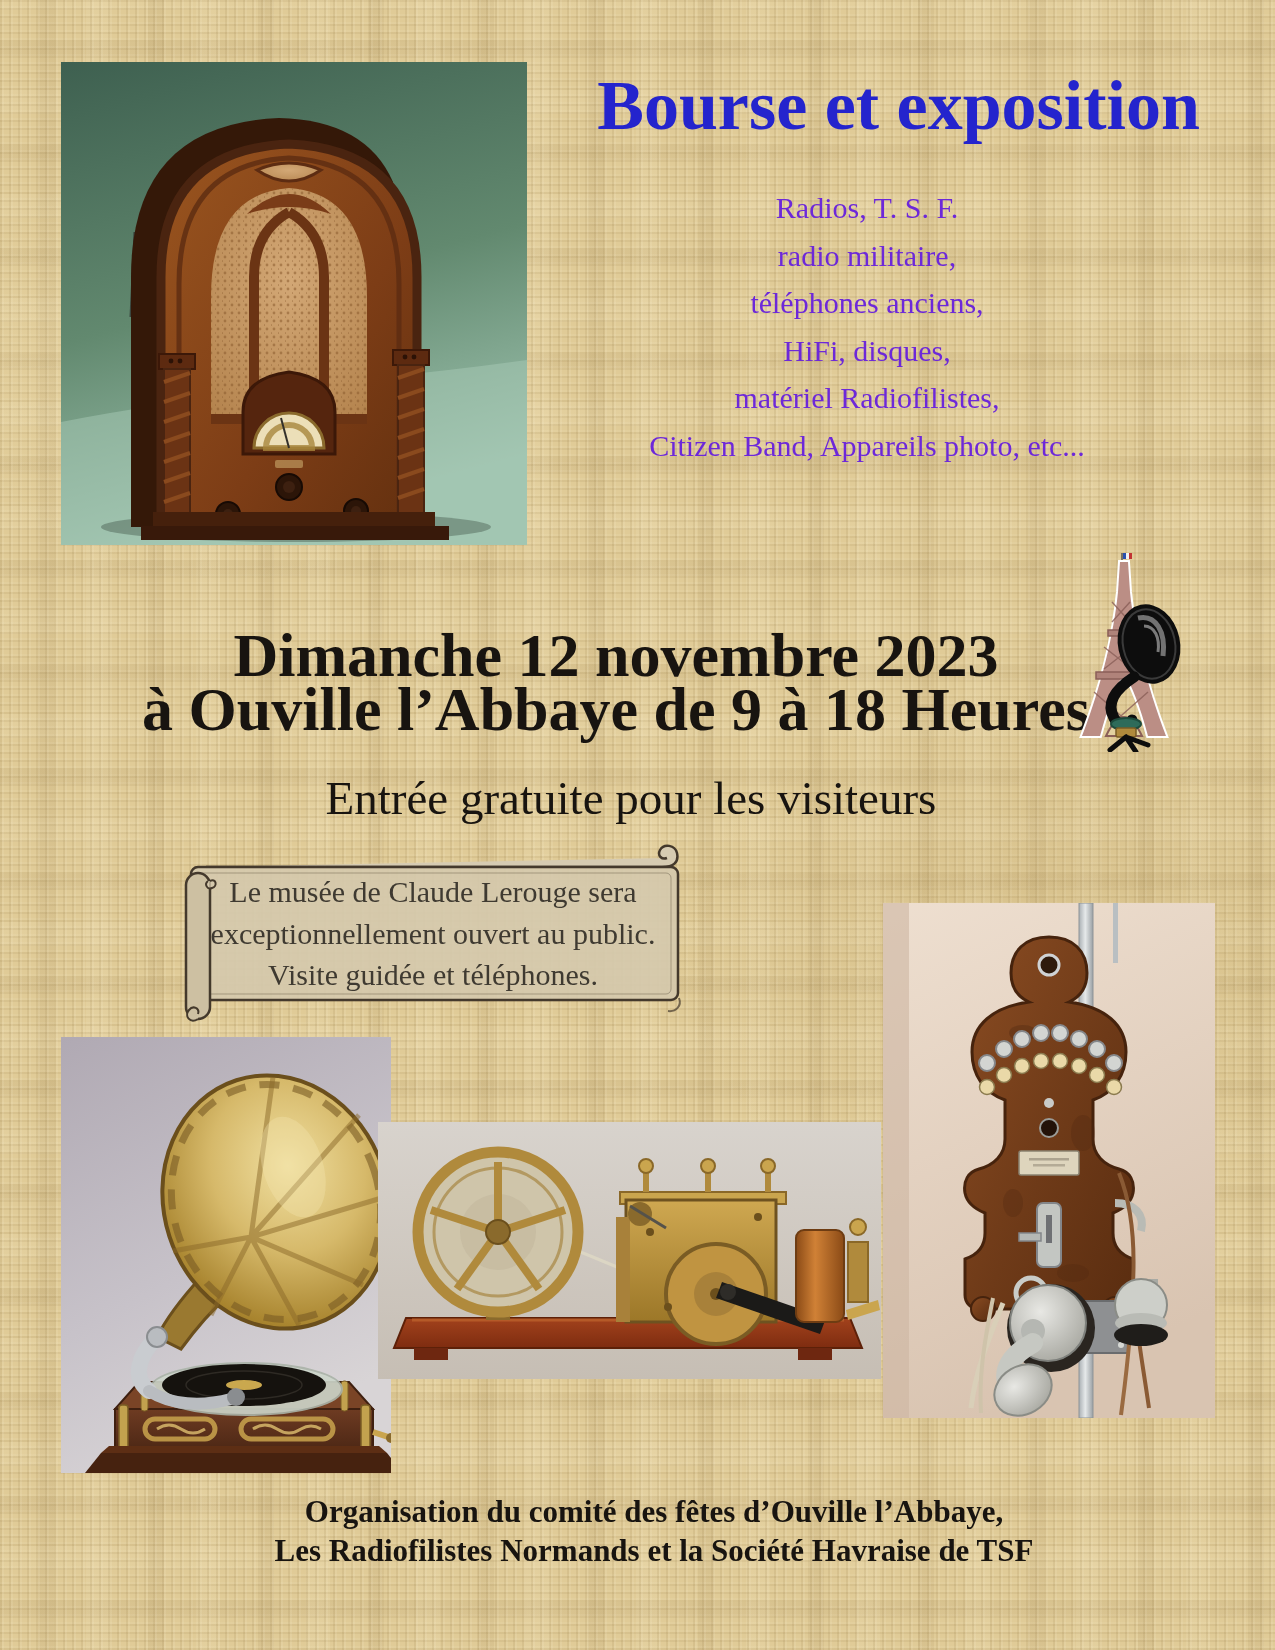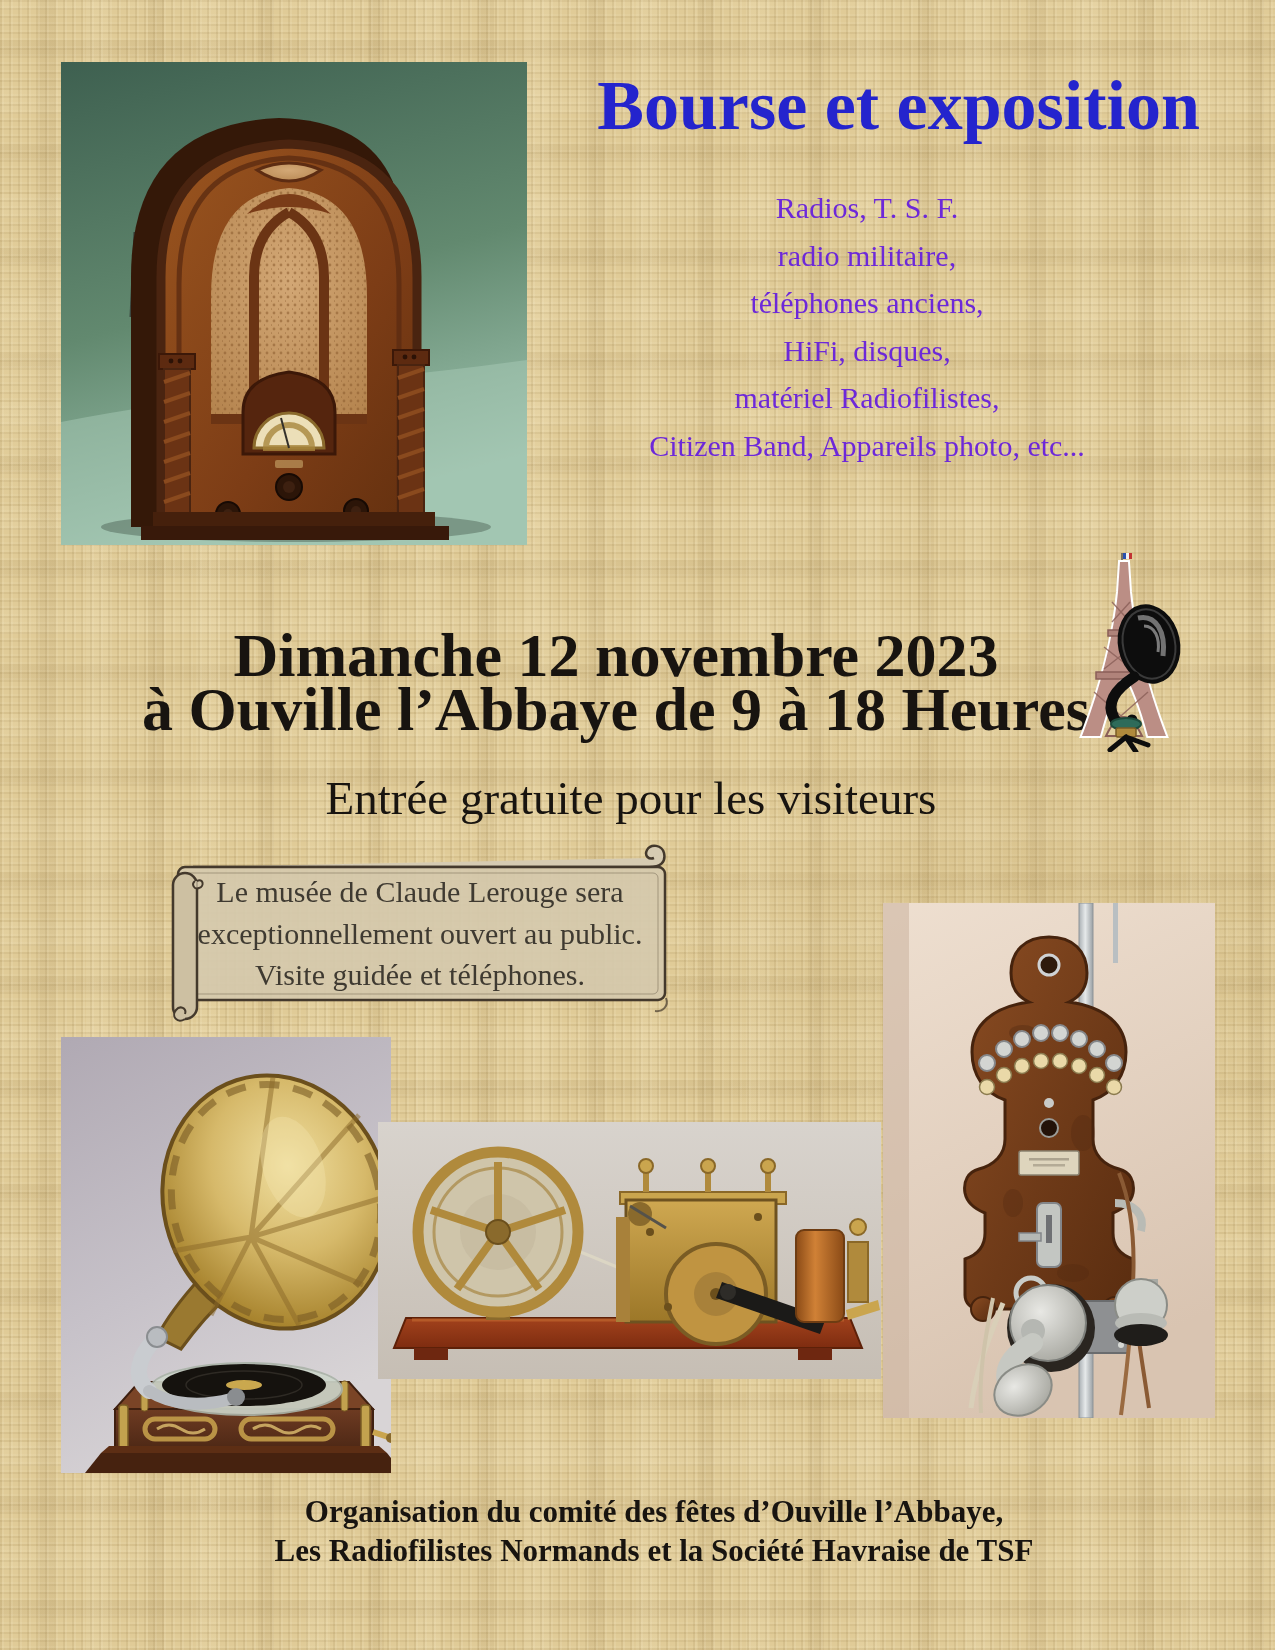"Le musée de Claude Lerouge" .scroll-wrap { left: 163px -> 176px }
